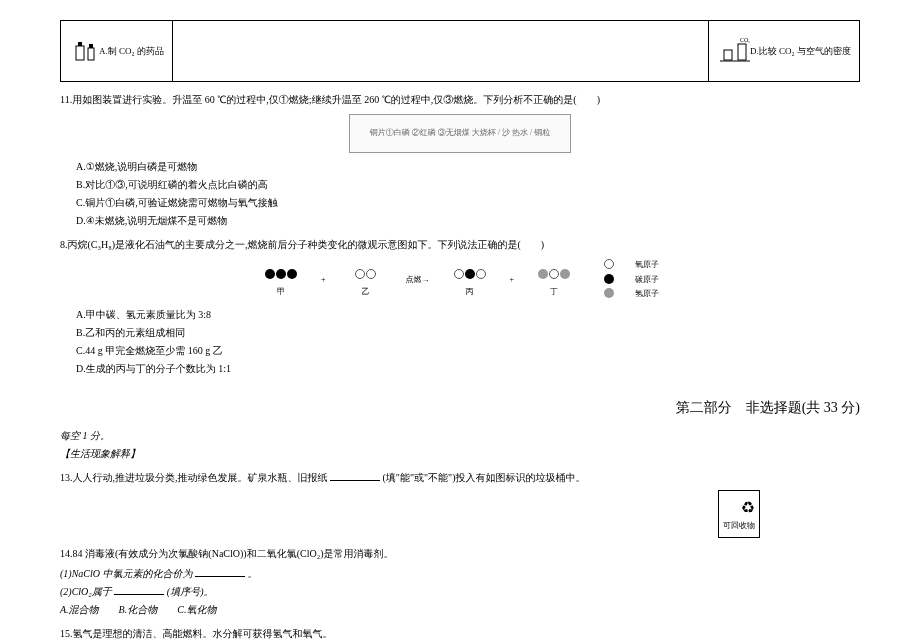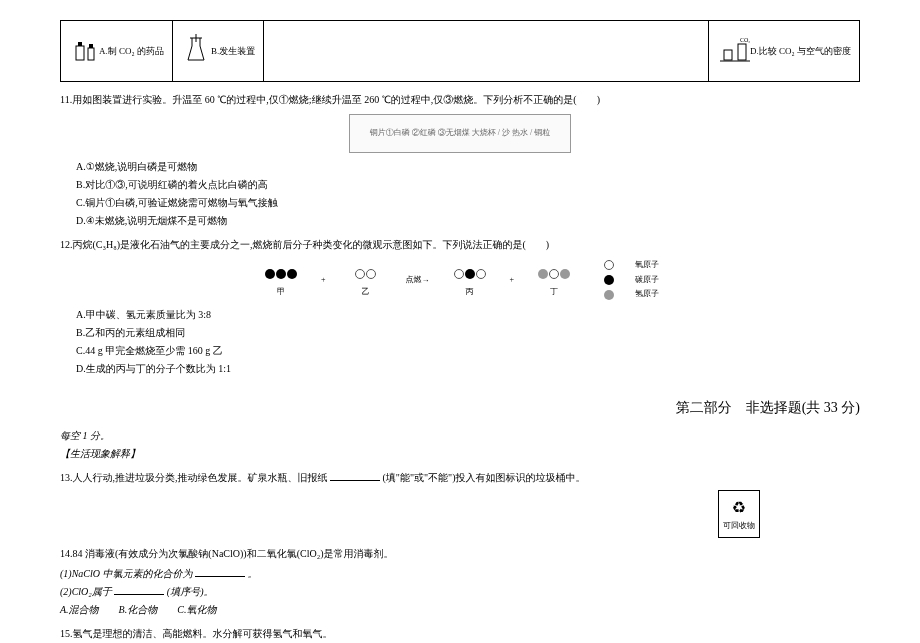"B.发生装置" div.cell { html: <div> <div> <svg> <path></path> <line></line> <line></line> </svg> </div> <span>B.发生装置</span> </div> -> none }
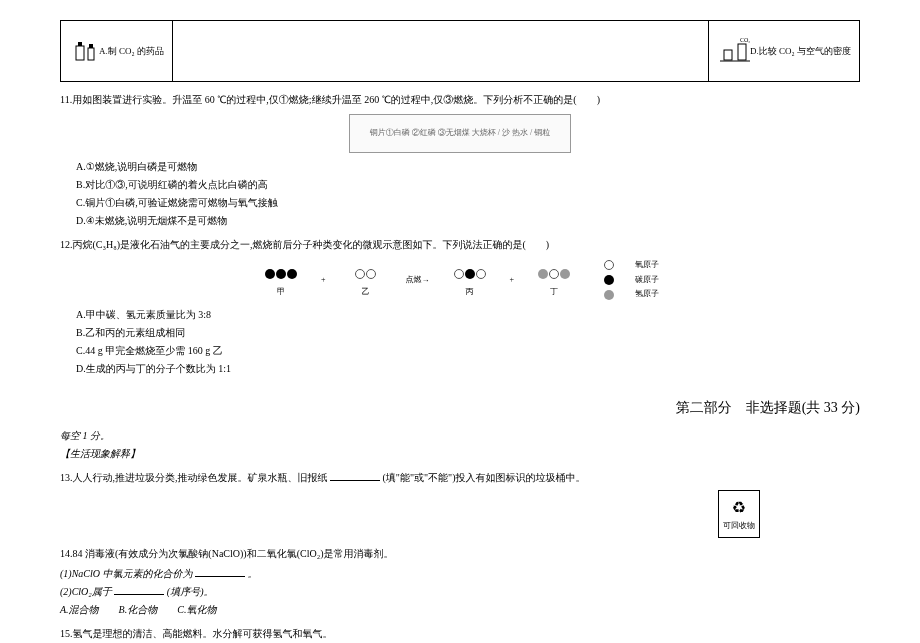"12.丙烷(C₃H₈)是液化石油气的主要成分之一,燃烧前后分子种类变化的微观示意" p.q-text { text: 12 -> 8 }
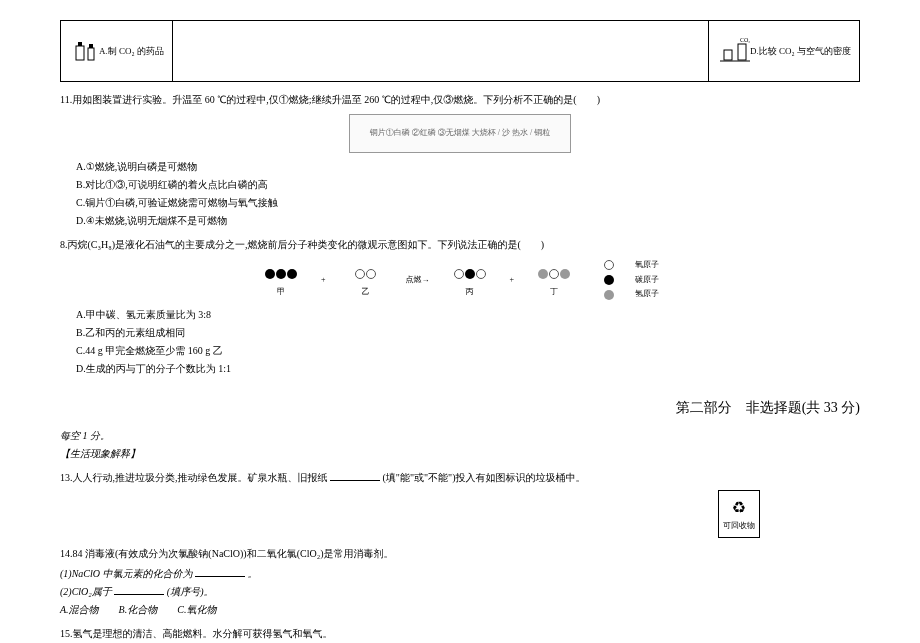"氧原子" .legend-row { align-items: center -> flex-start }
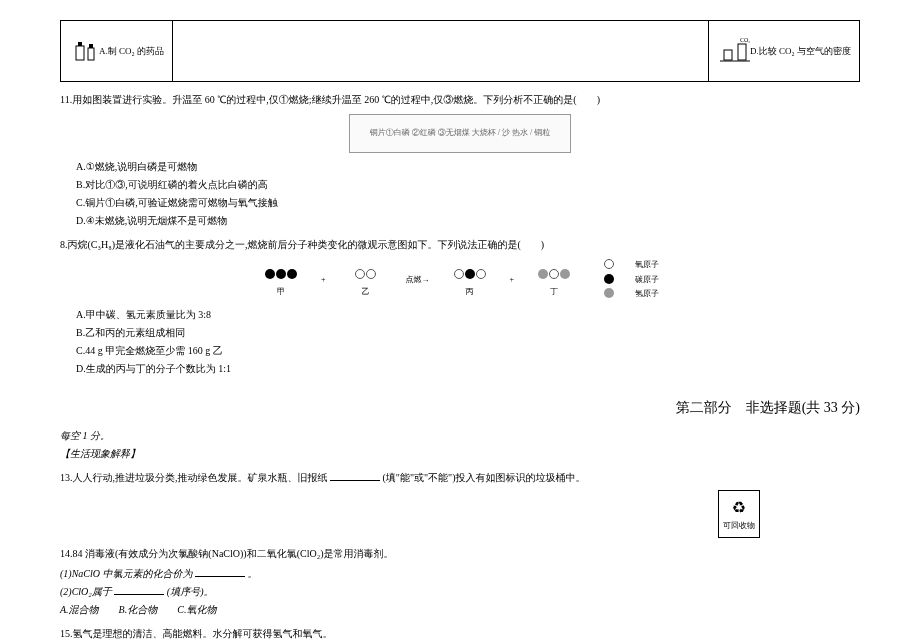"可回收物" .recycle-box { text-align: center -> right }
